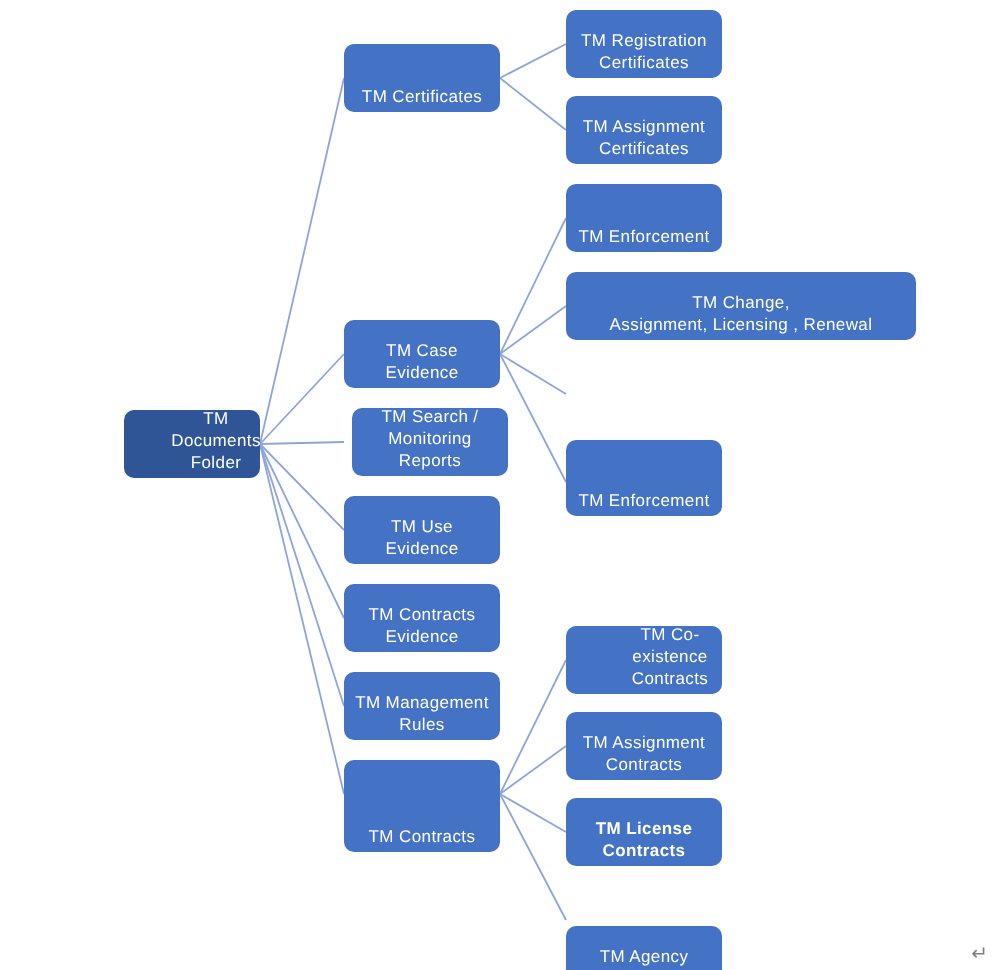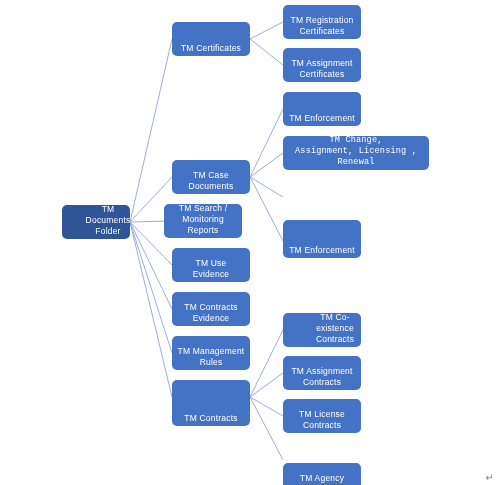"TM Change," div.node { font-family: Liberation Mono, monospace -> none; width: 146px -> 175px }
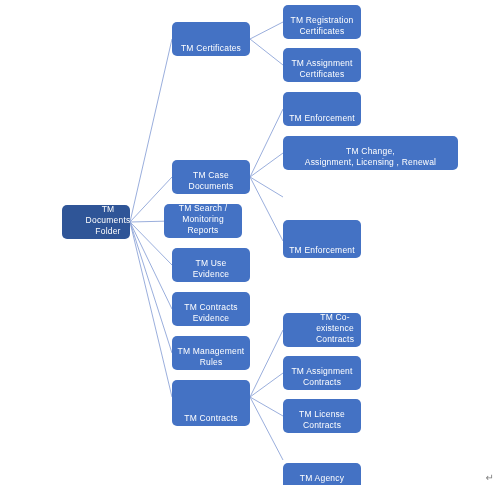"TM Case" span { text: Documents -> Evidence }
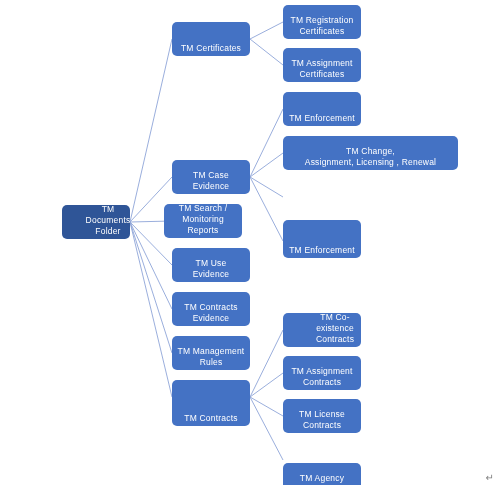"TM Search /" div.node { left: 164px -> 176px }
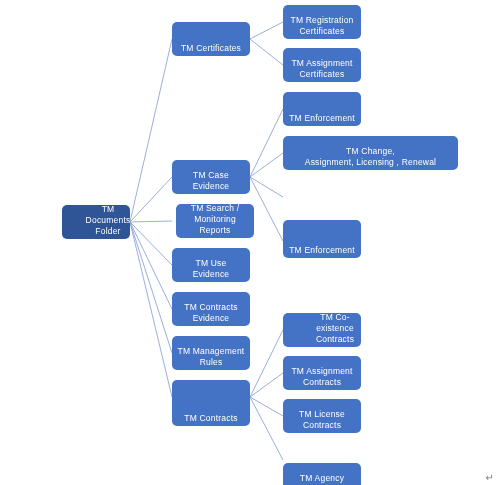"TM License" div.node { font-weight: none -> bold }
